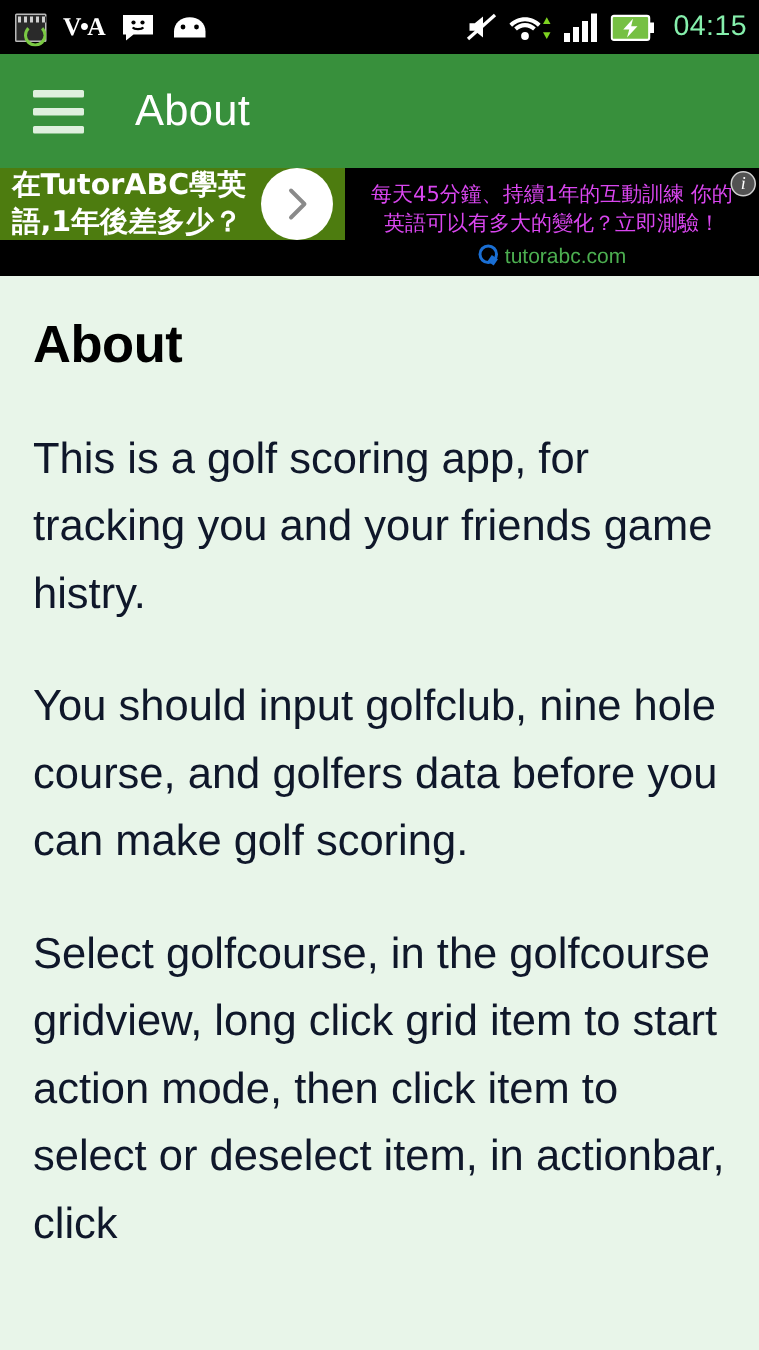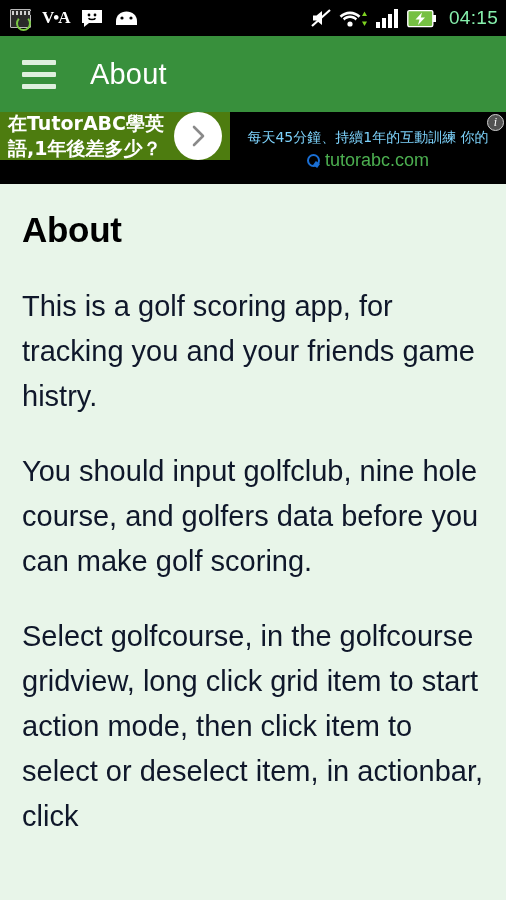"每天45分鐘、持續1年的互動訓練 你的" .ad-line { color: #7dd3fc -> #d946ef }
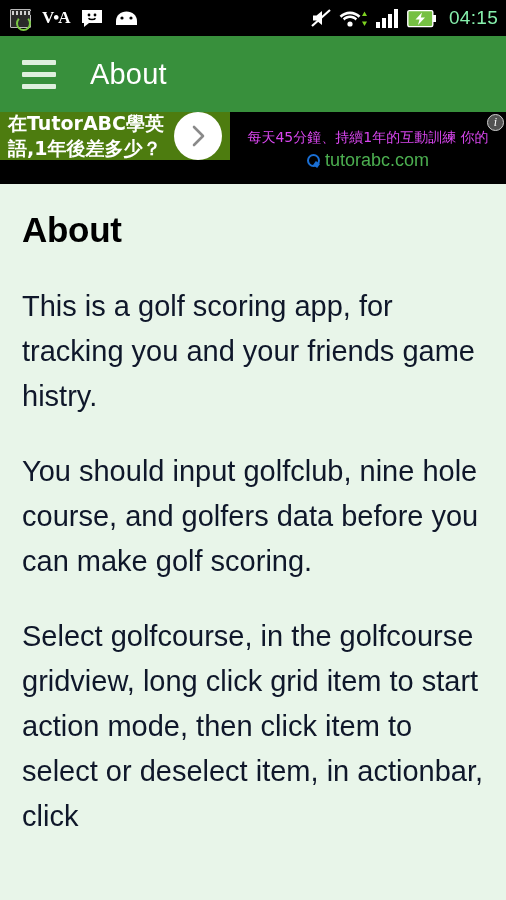"英語可以有多大的變化？立即測驗！" div.ad-line { html: none -> <div>英語可以有多大的變化？立即測驗！</div> }
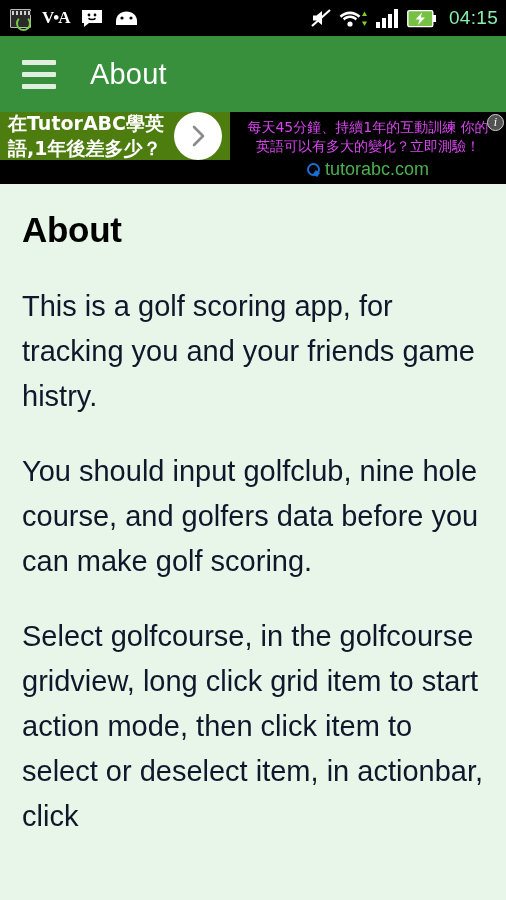"tutorabc.com" .ad-url { font-size: 18px -> 14px }
